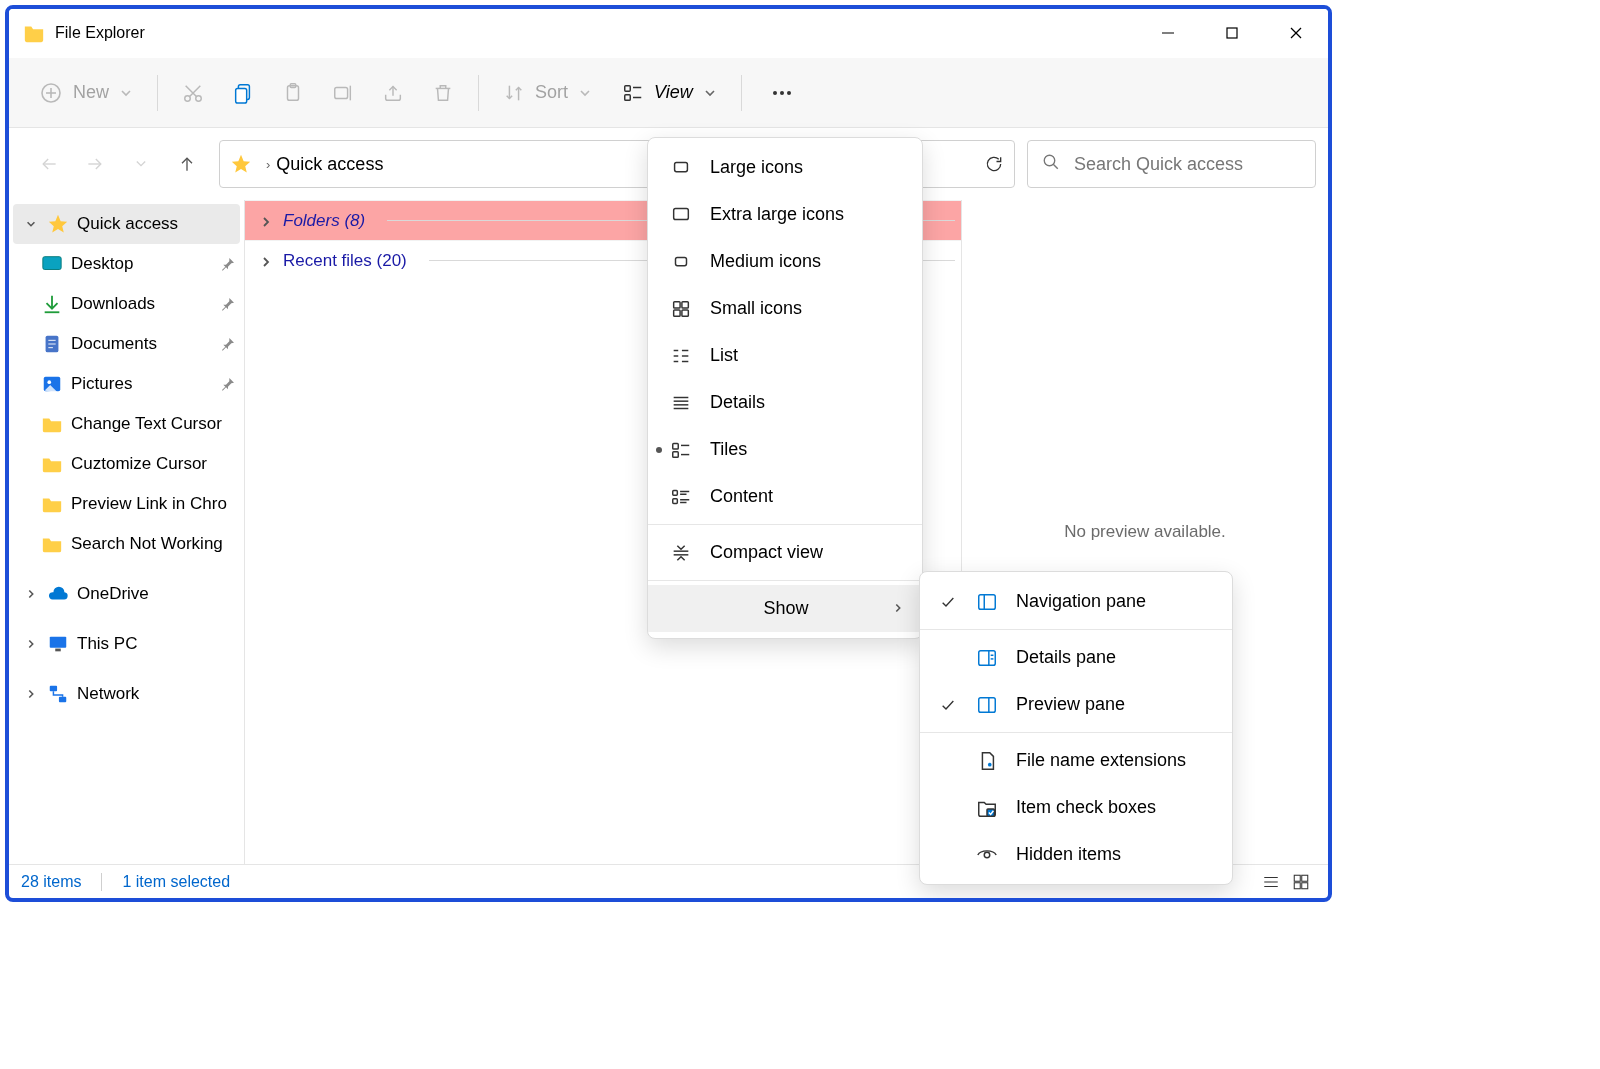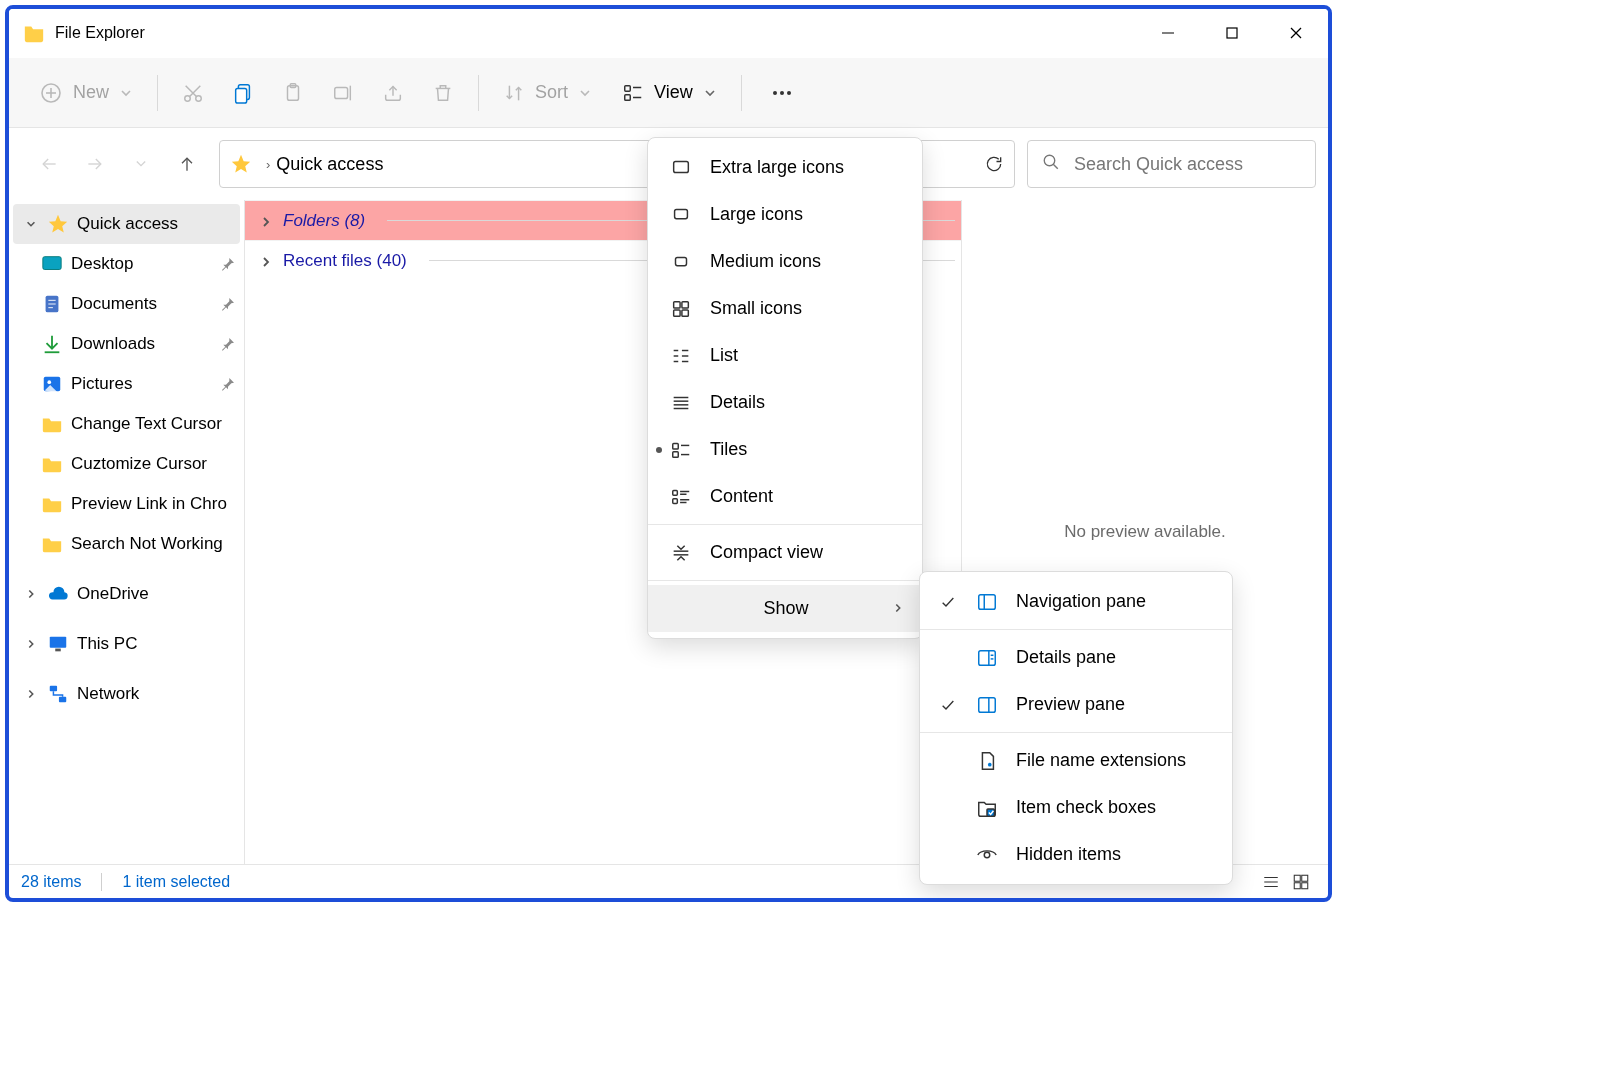"View" div.tb-btn { font-style: none -> italic }
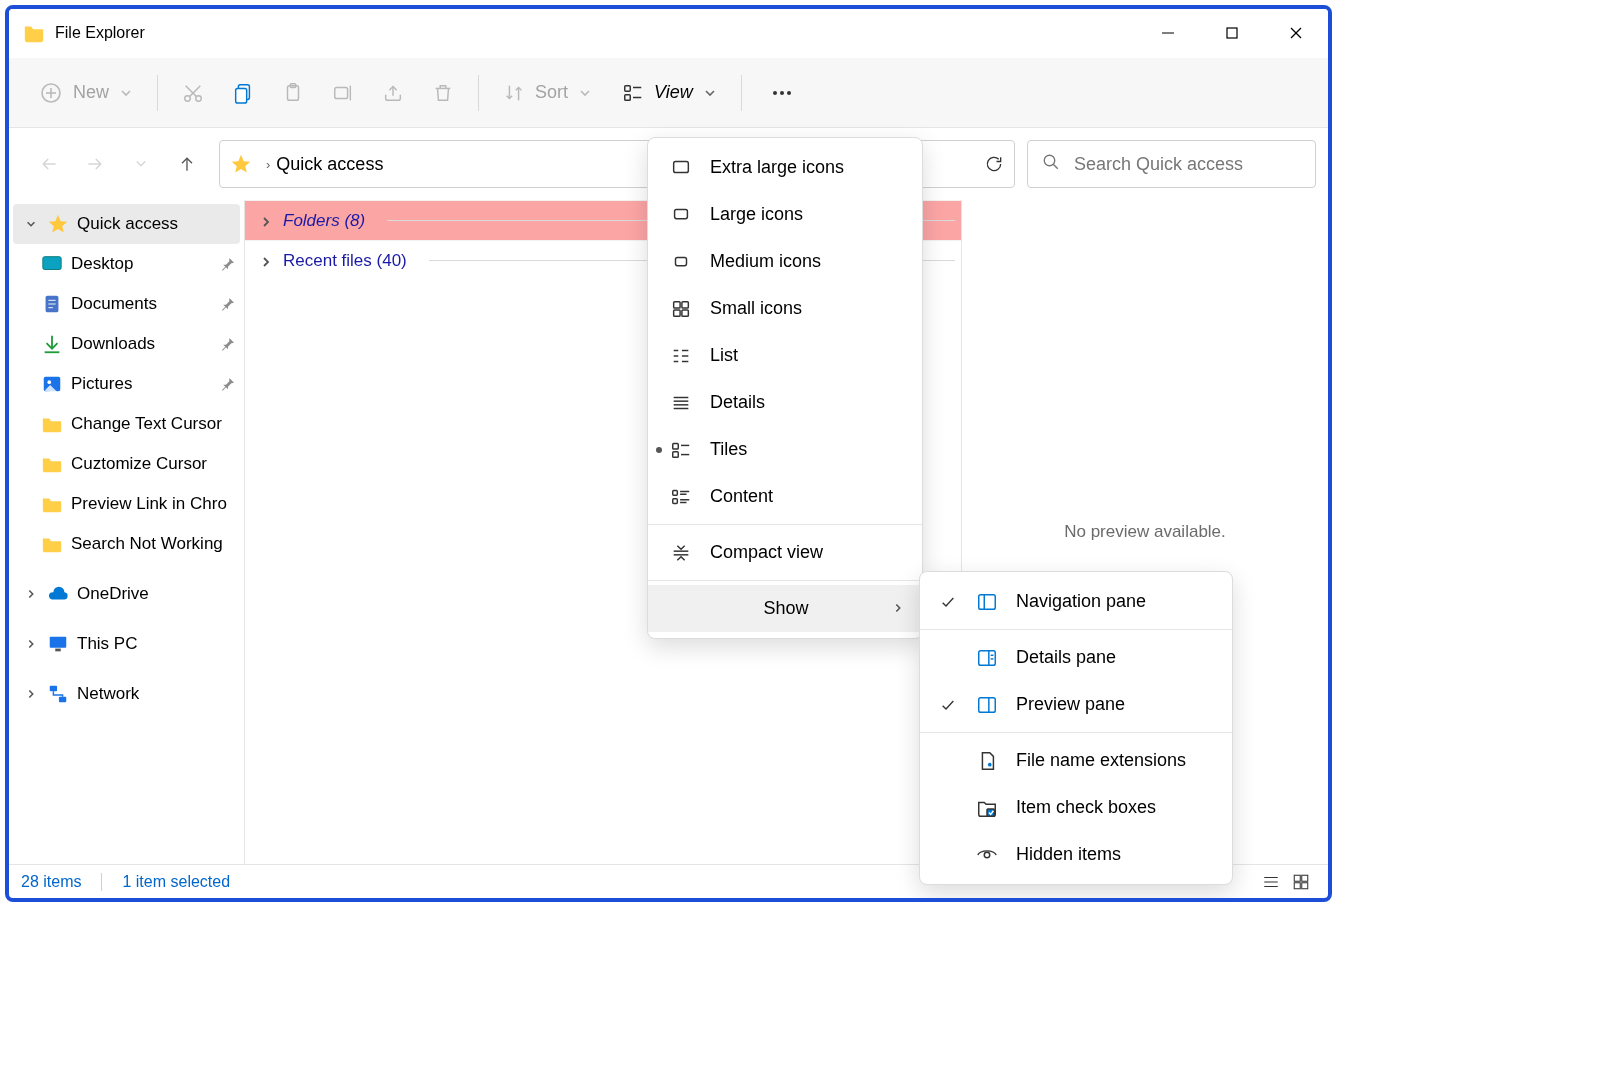"Extra large icons" div.menu-item { order: before "Large icons" -> after "Large icons" }
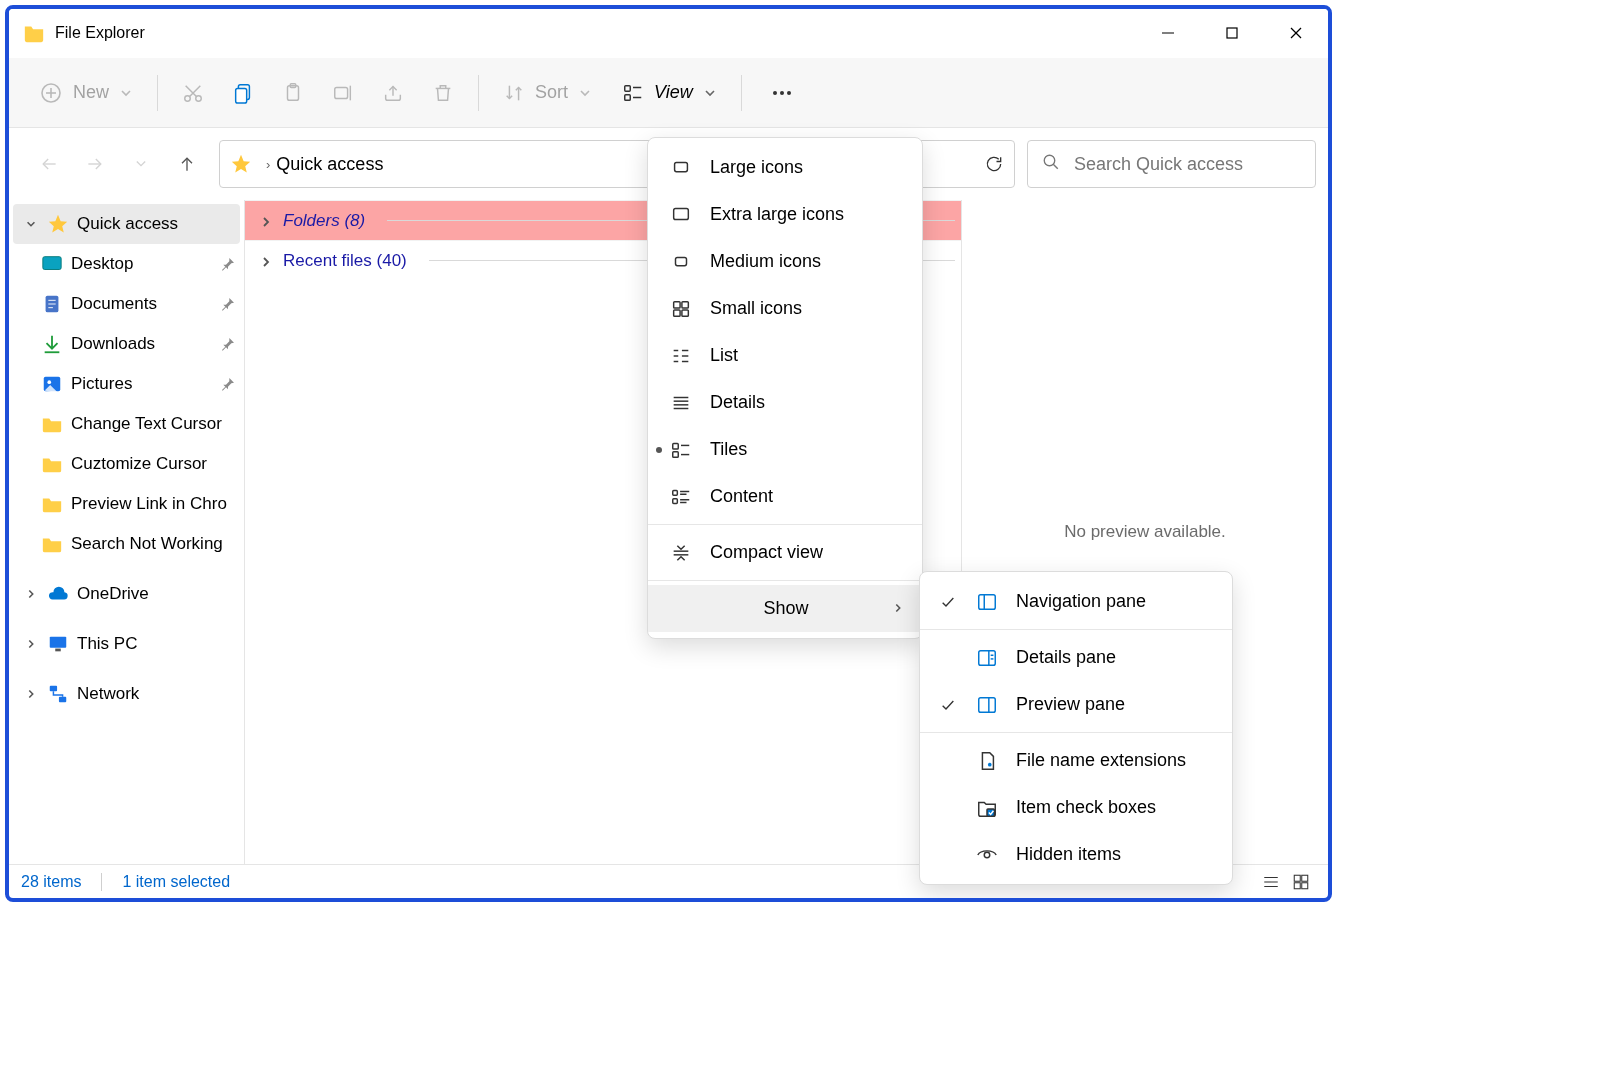"Recent files (40)" span { text: 40 -> 20 }
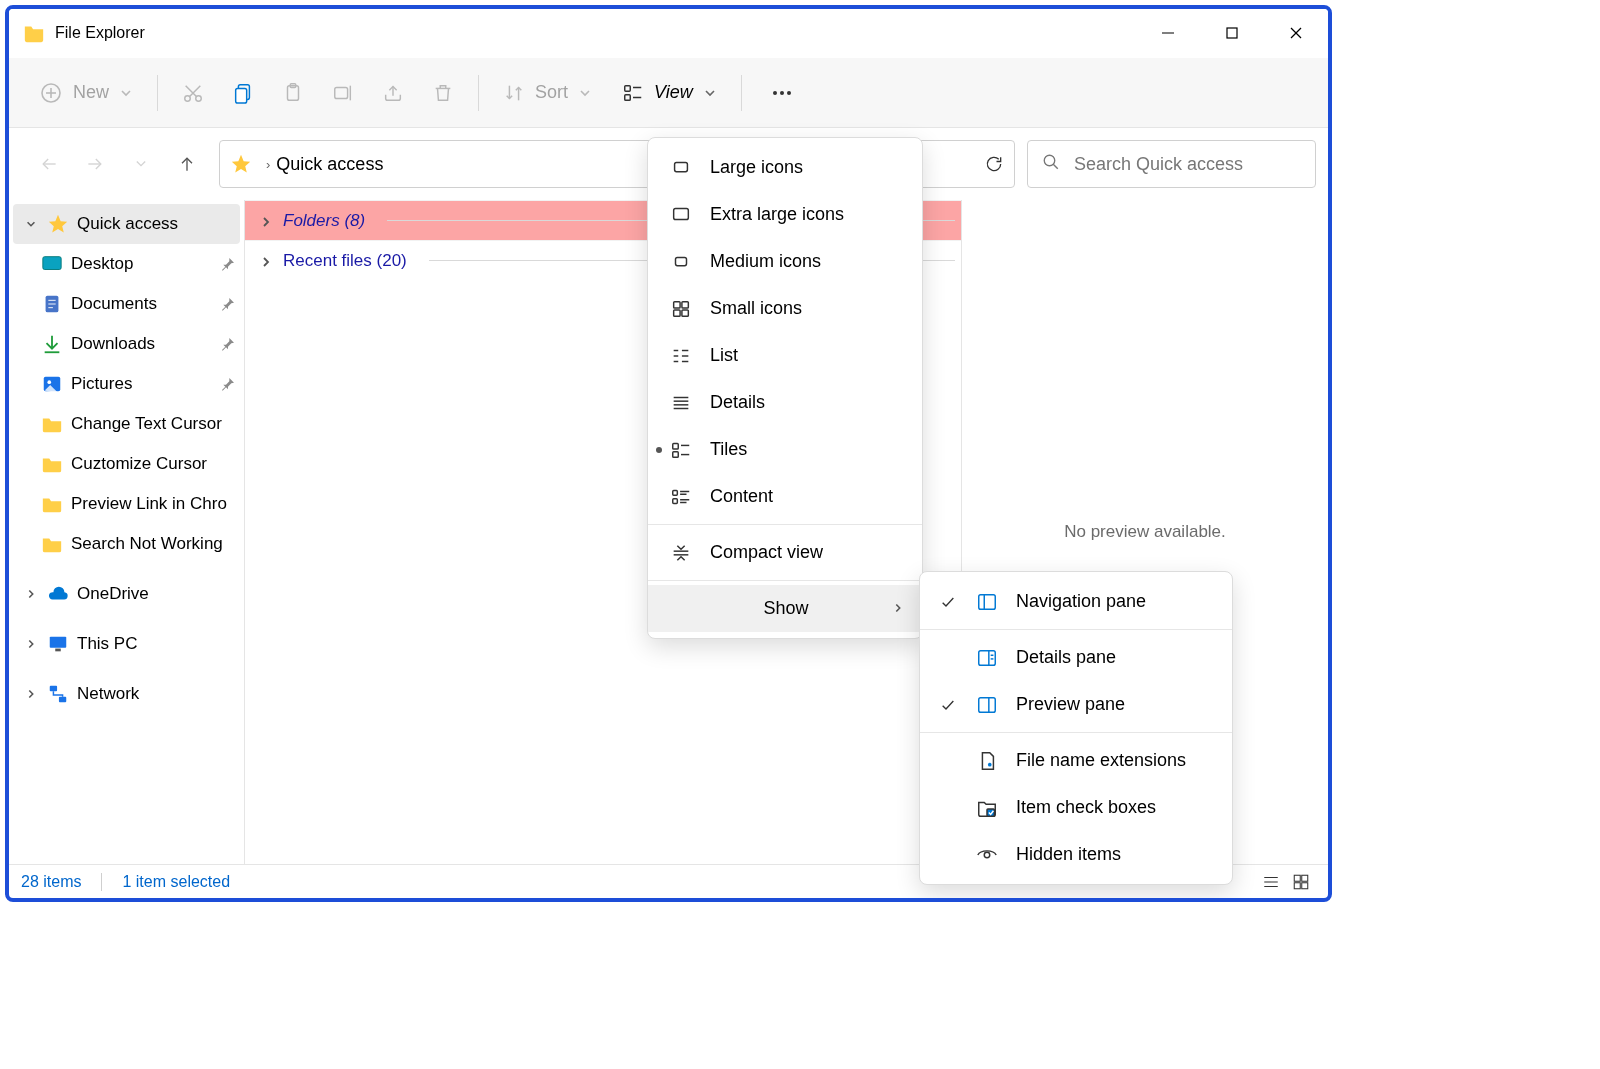"Documents" div.side-item { order: before "Downloads" -> after "Downloads" }
